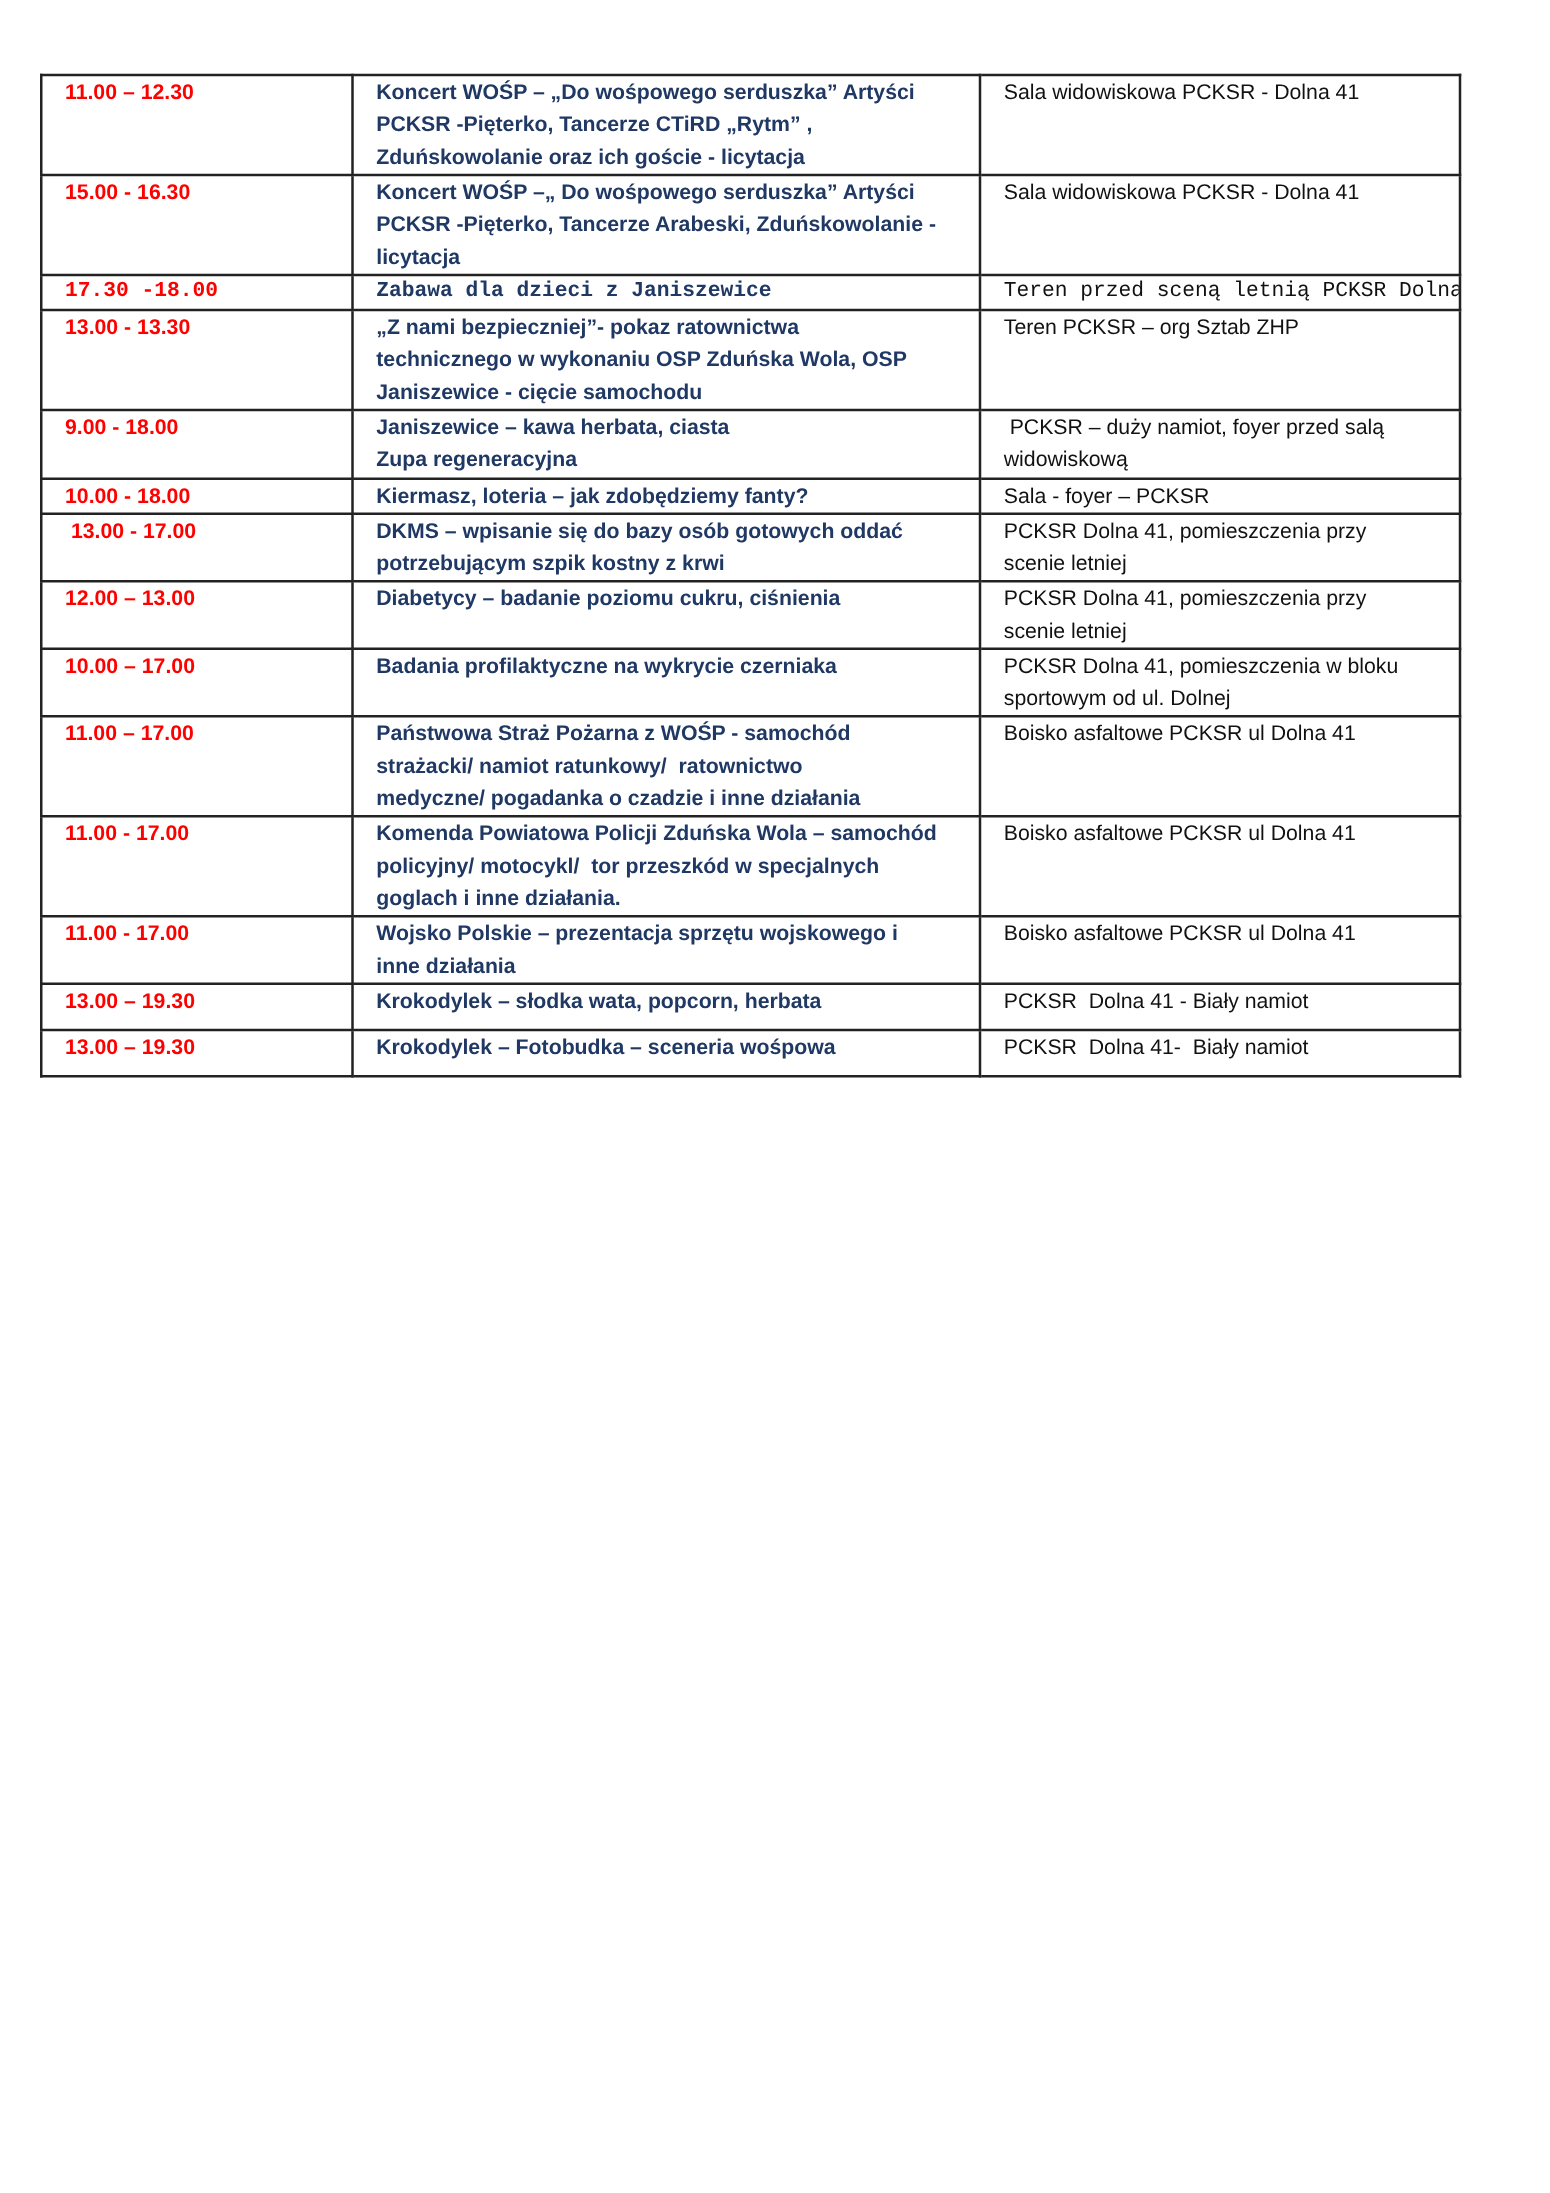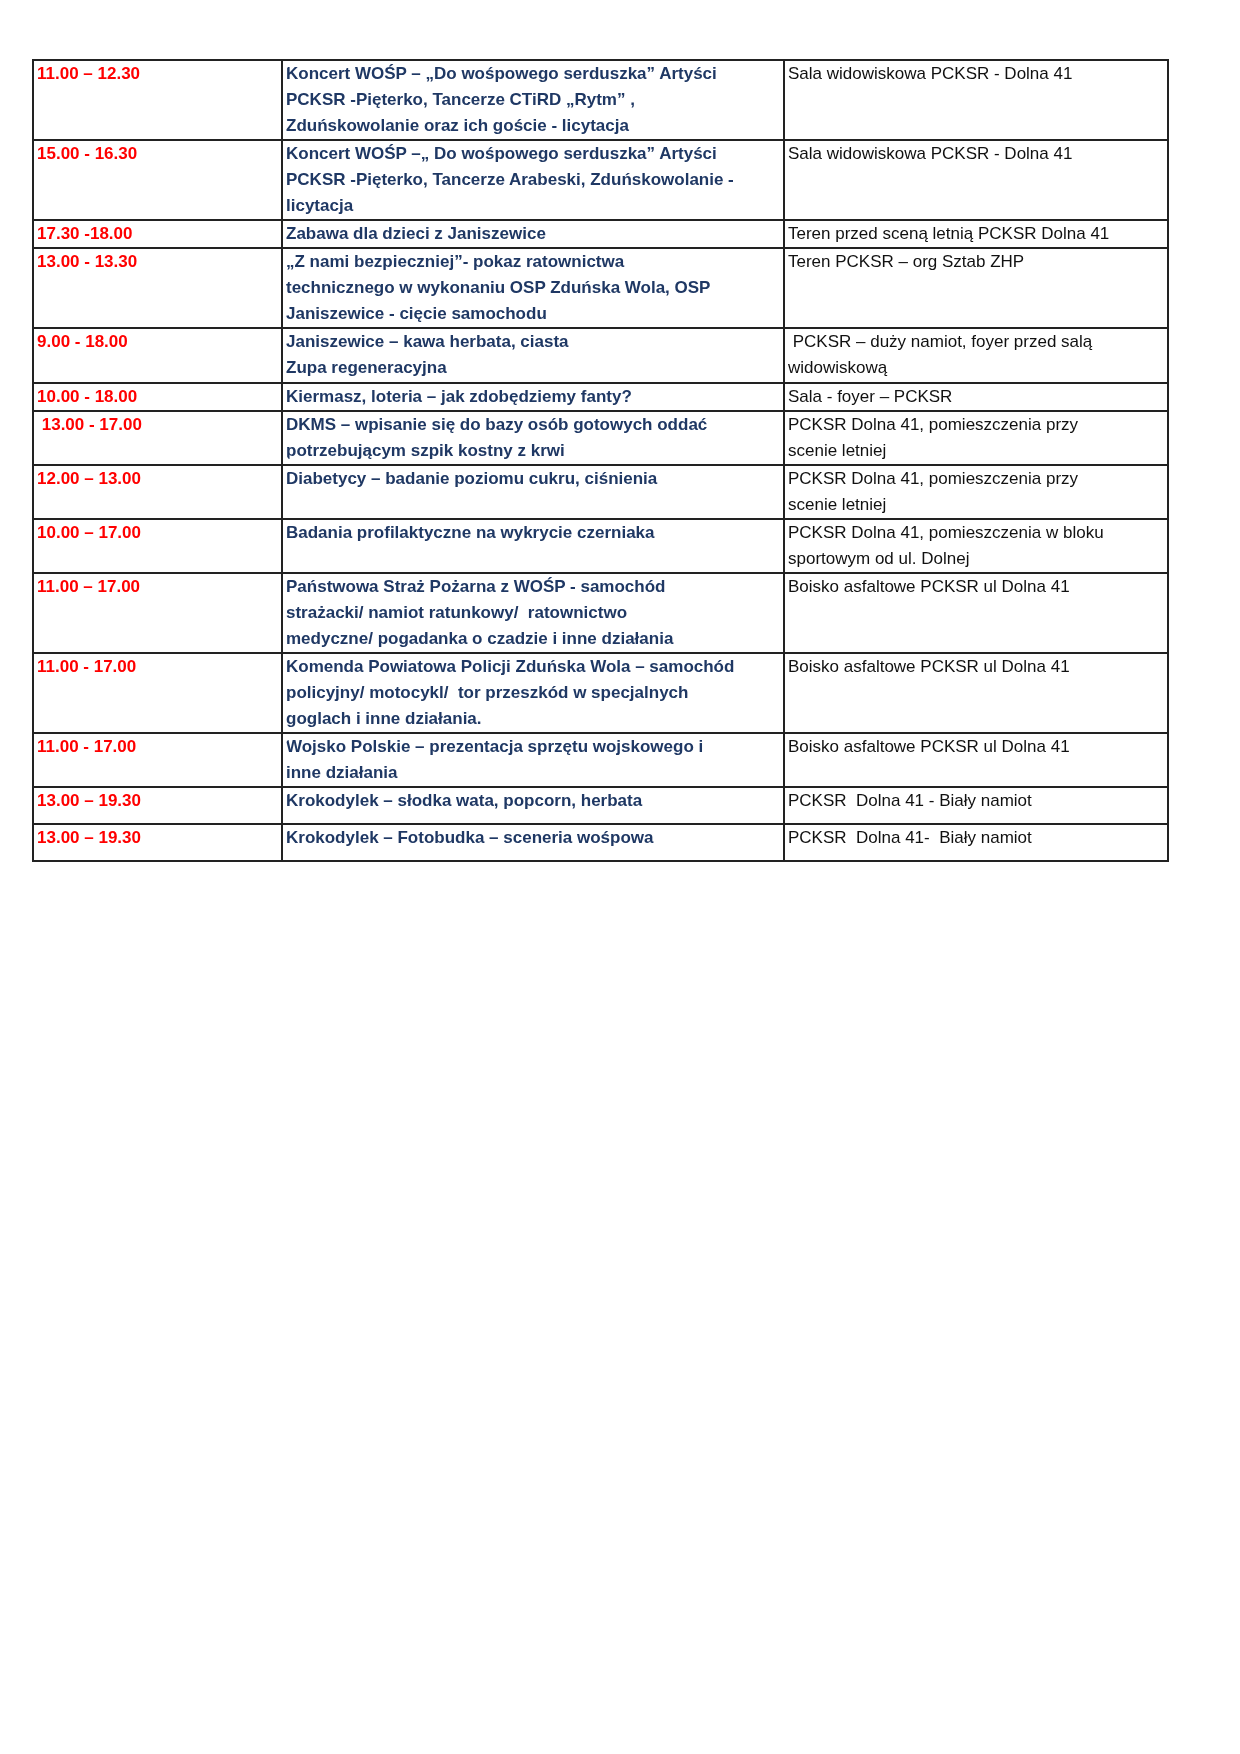"11.00 – 12.30" table.schedule td { padding: 0 10px 0 3px -> 0 10px 0 18px }
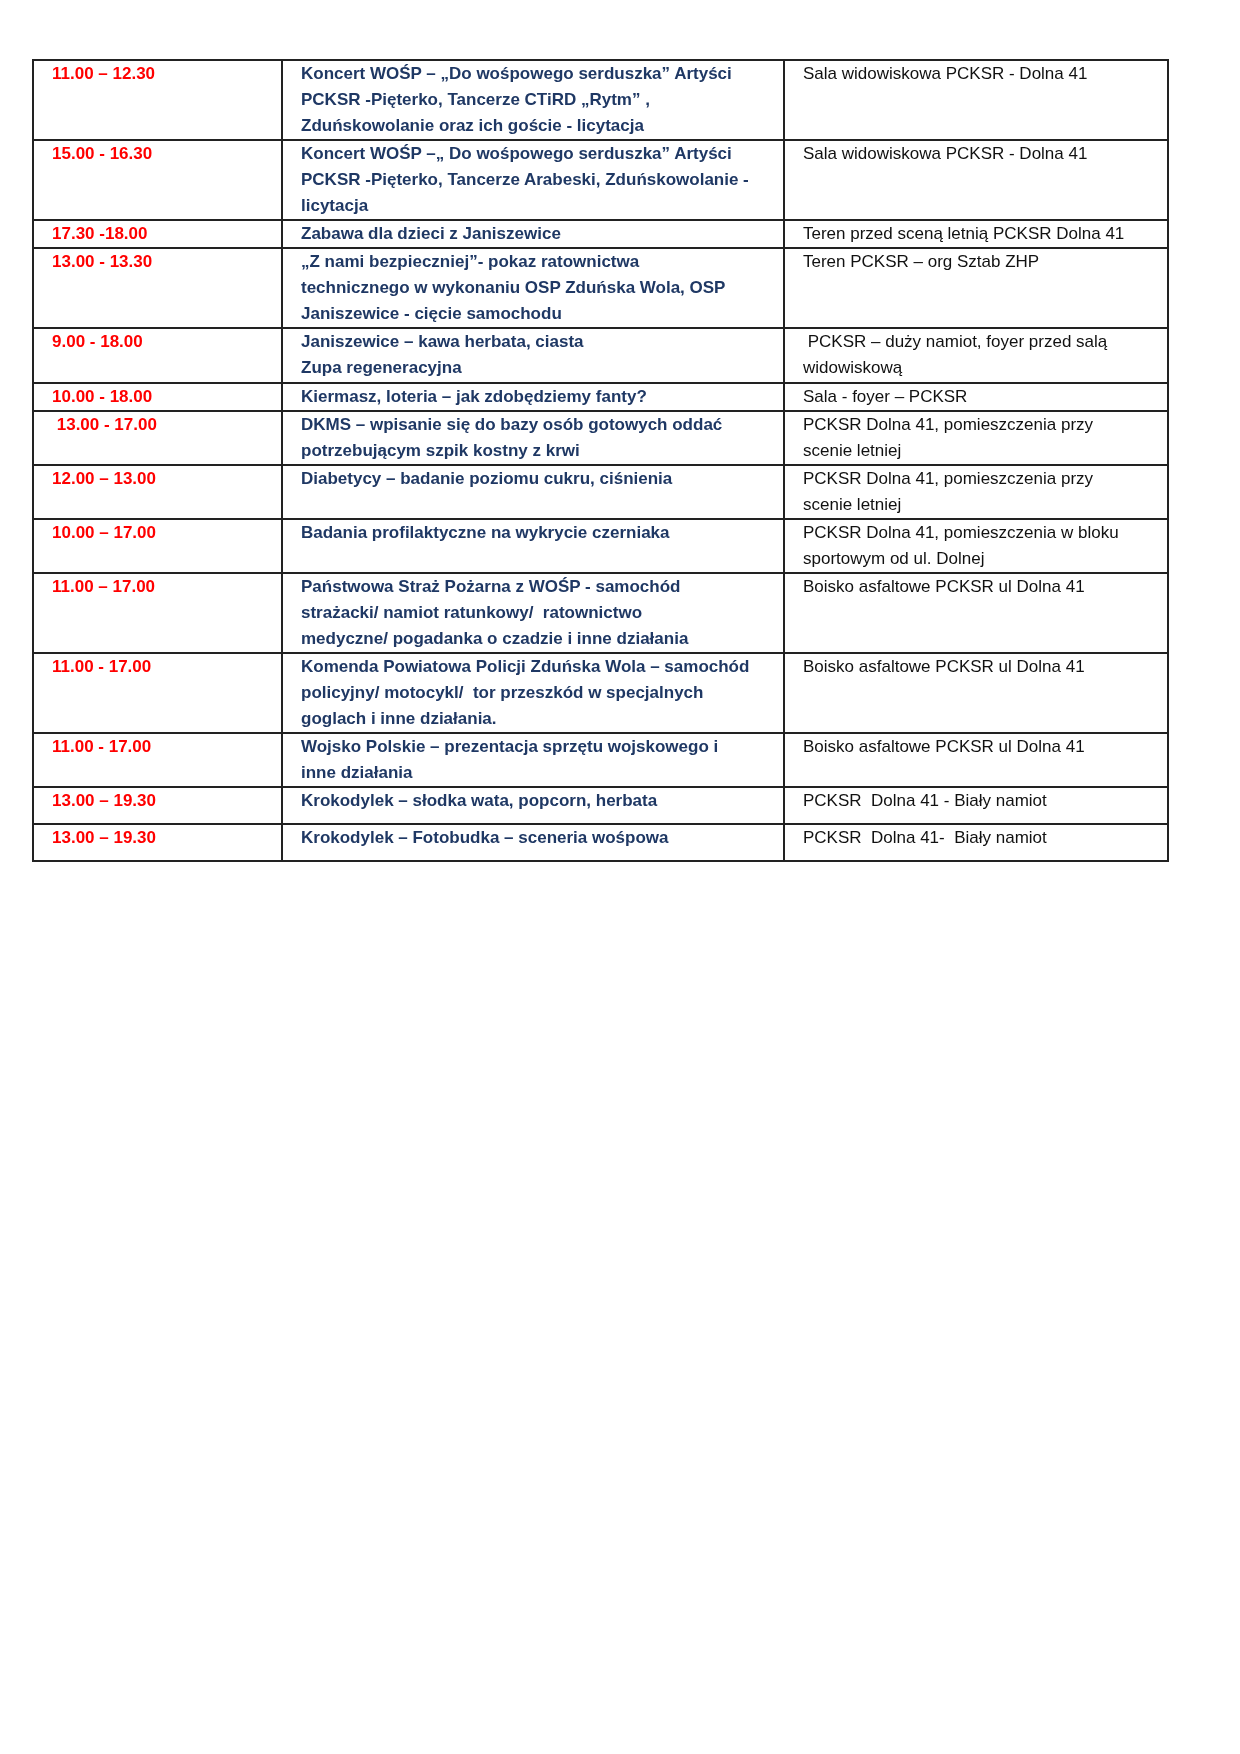"17.30 -18.00" tr { font-family: none -> Liberation Mono, monospace }
